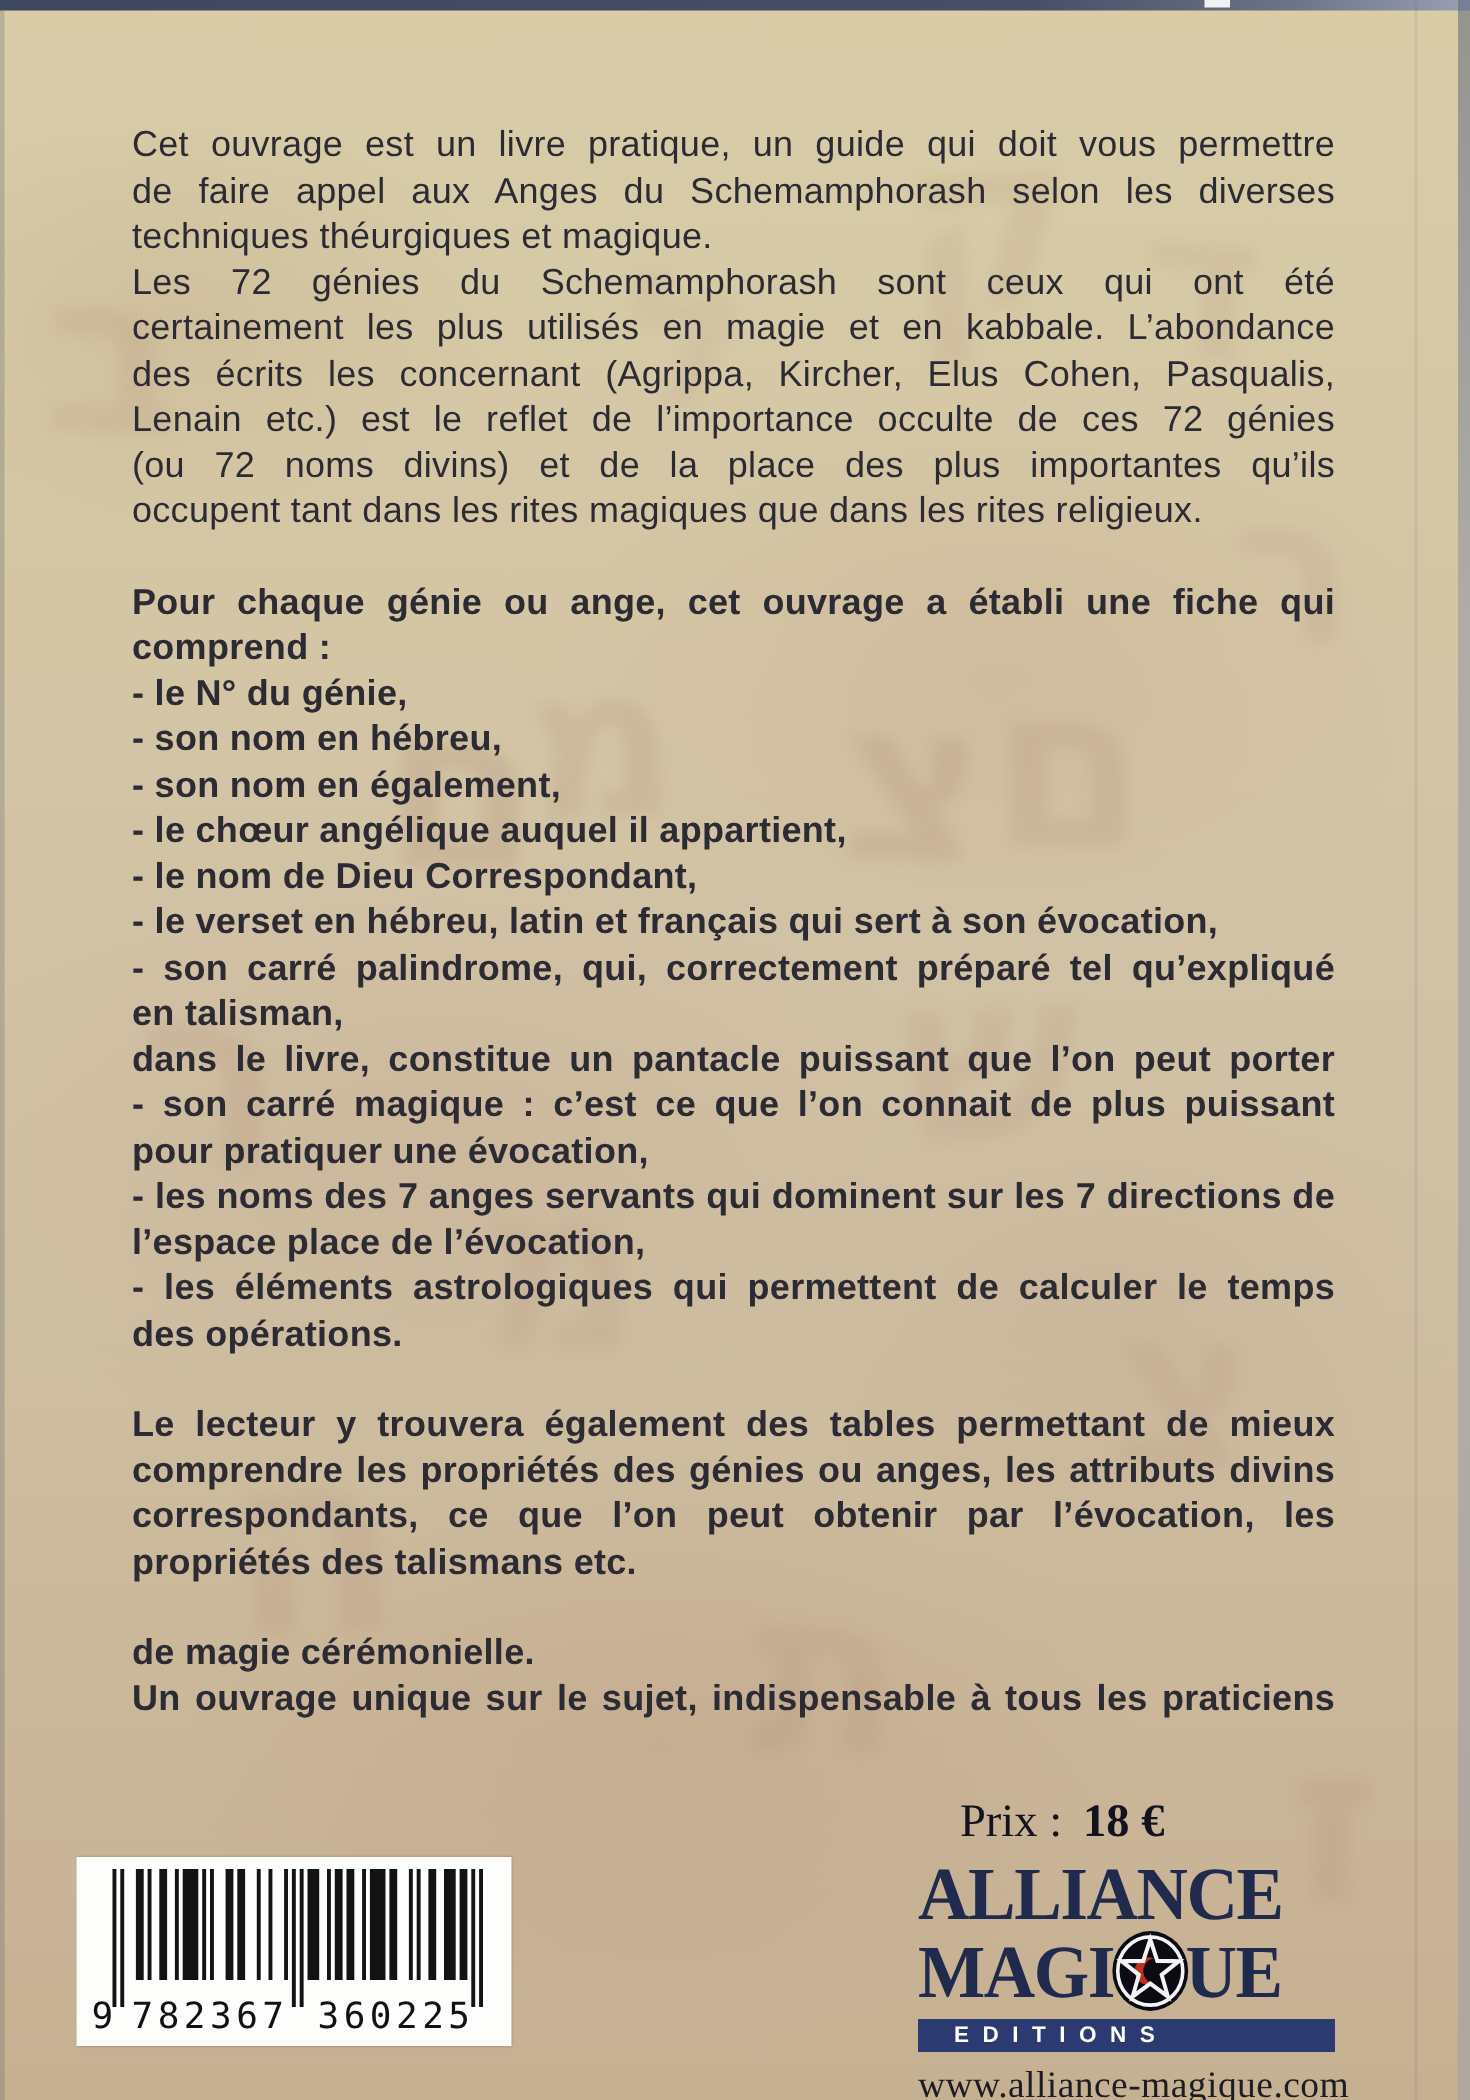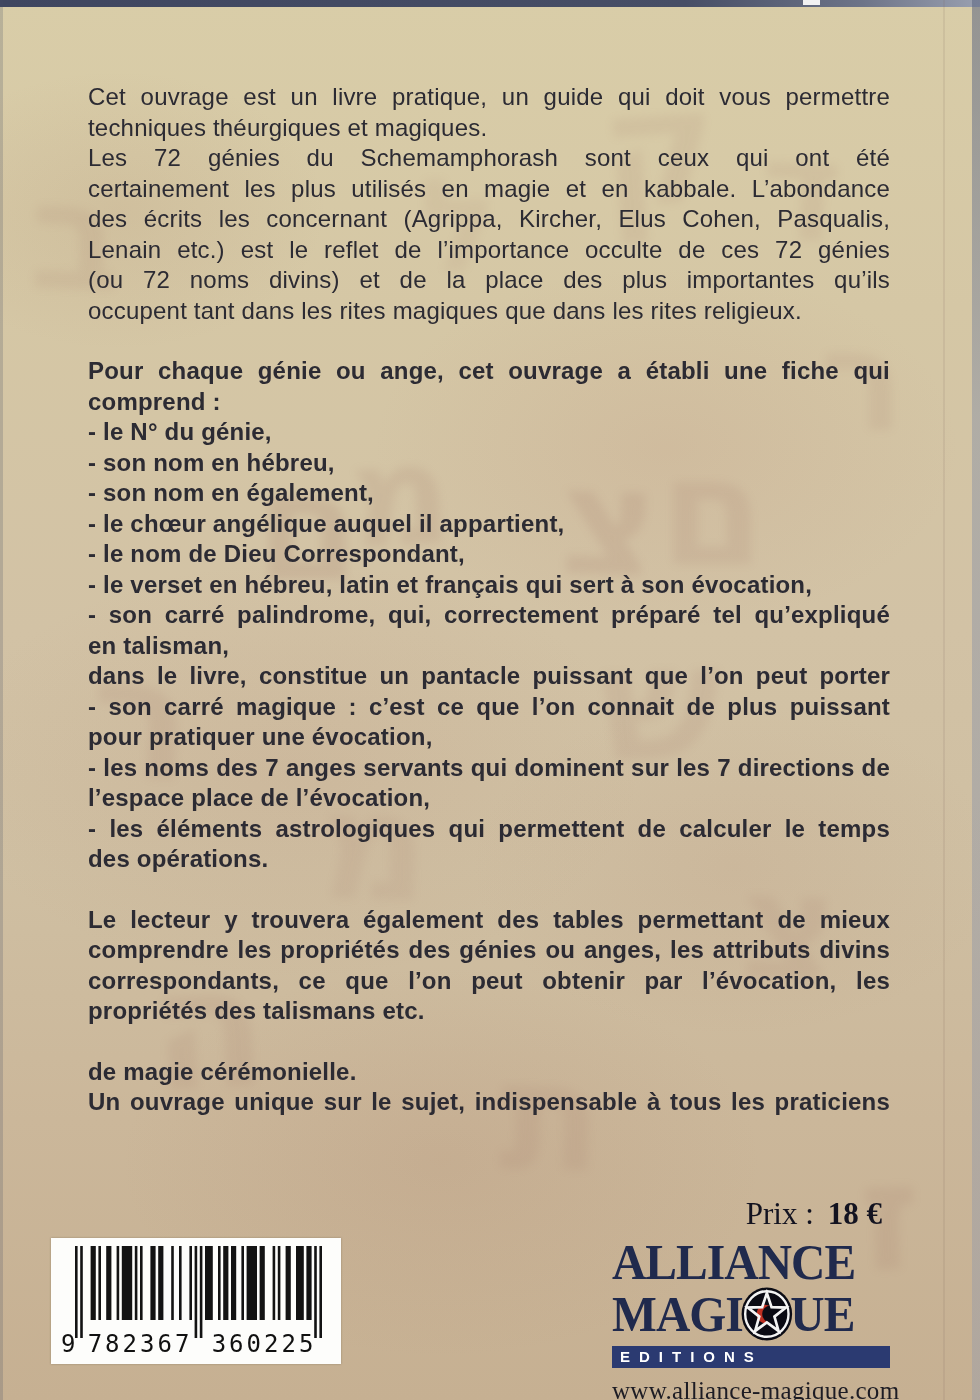"de faire appel aux Anges" div.bline { html: none -> <div>de faire appel aux Anges du Schemamphorash selon les diverses</div> }
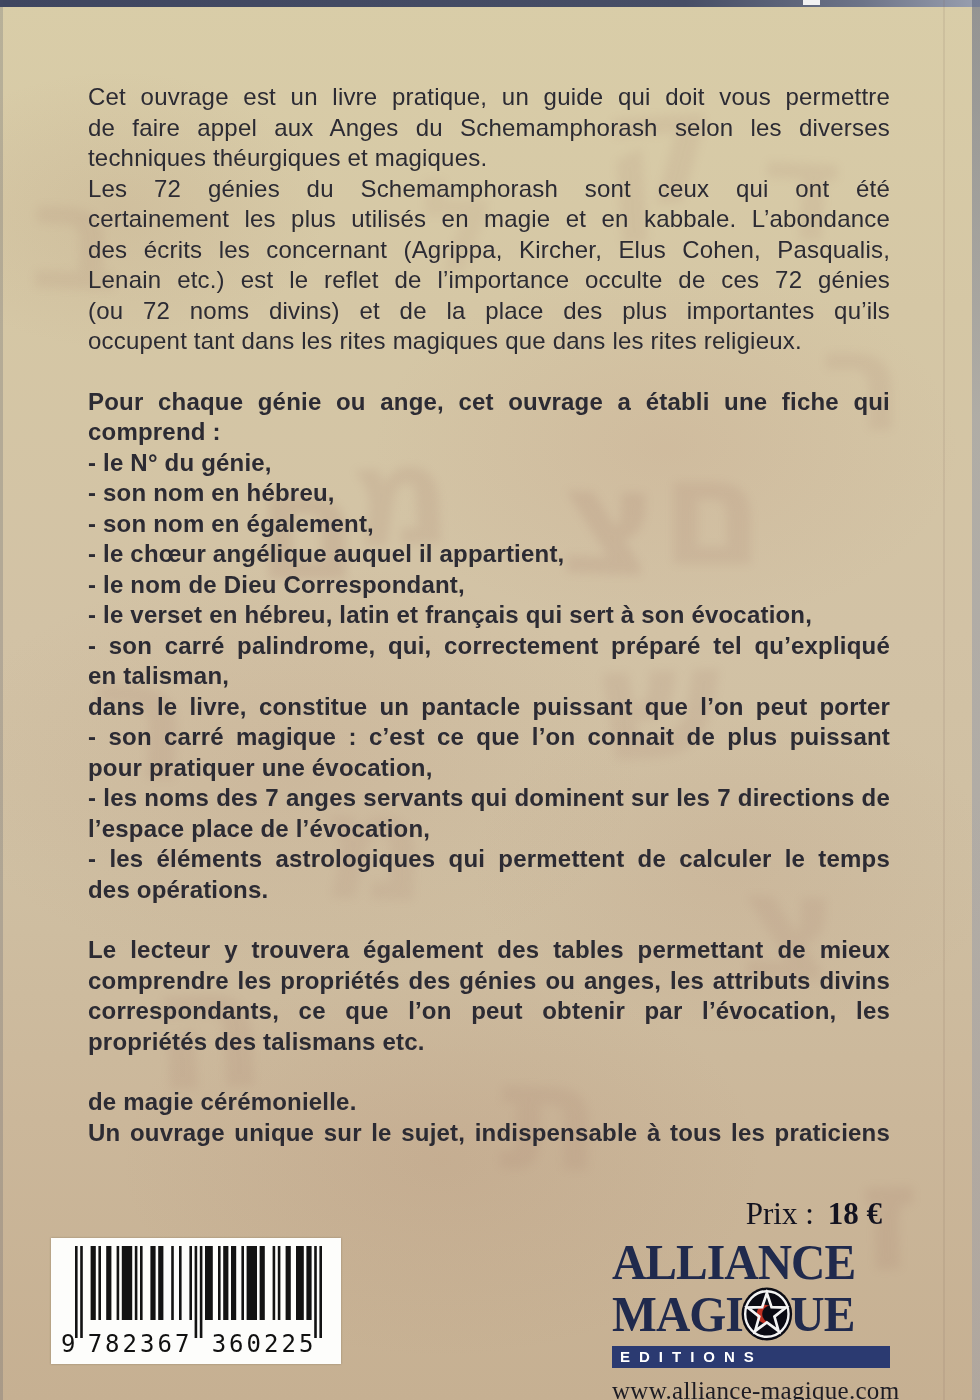"techniques théurgiques et magiques." div.bline { text: magiques -> magique }
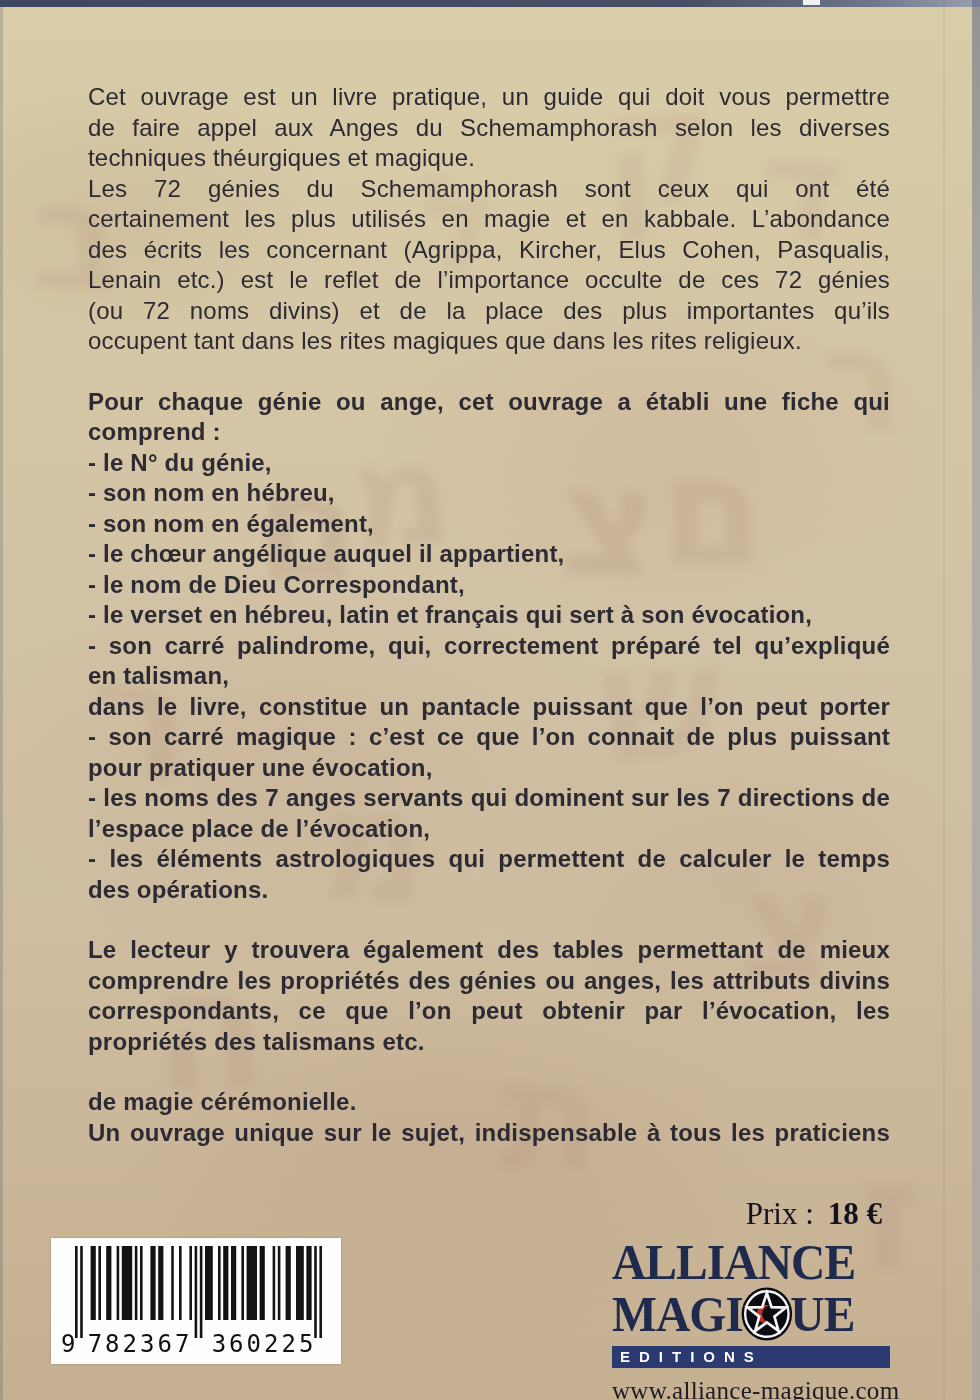"Prix : 18 €" .price { text-align: right -> none }
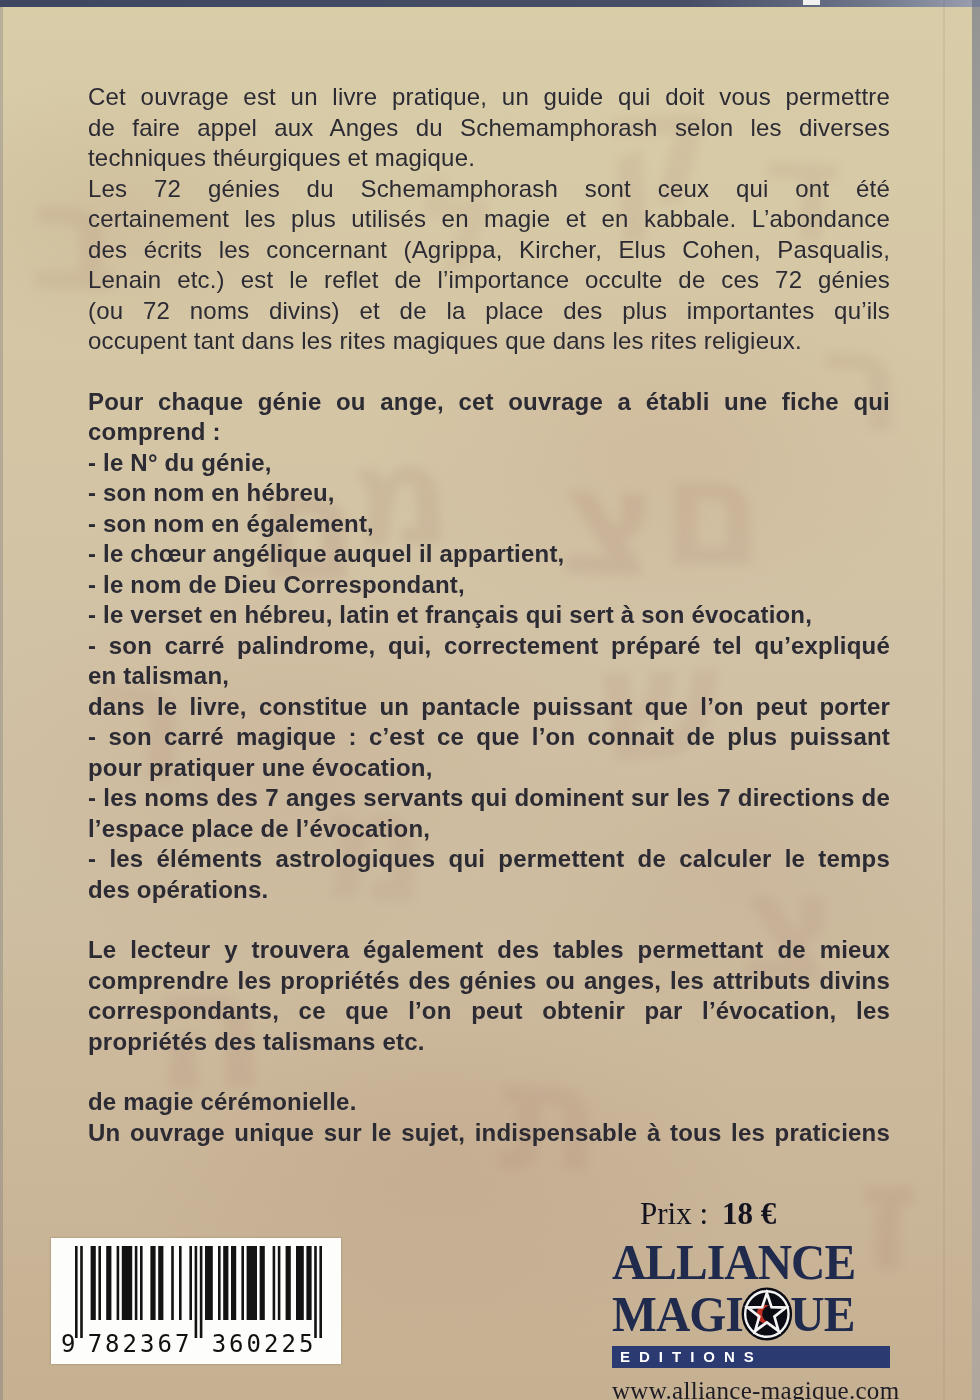"EDITIONS" .editions-bar { padding-left: 8px -> 24px }
